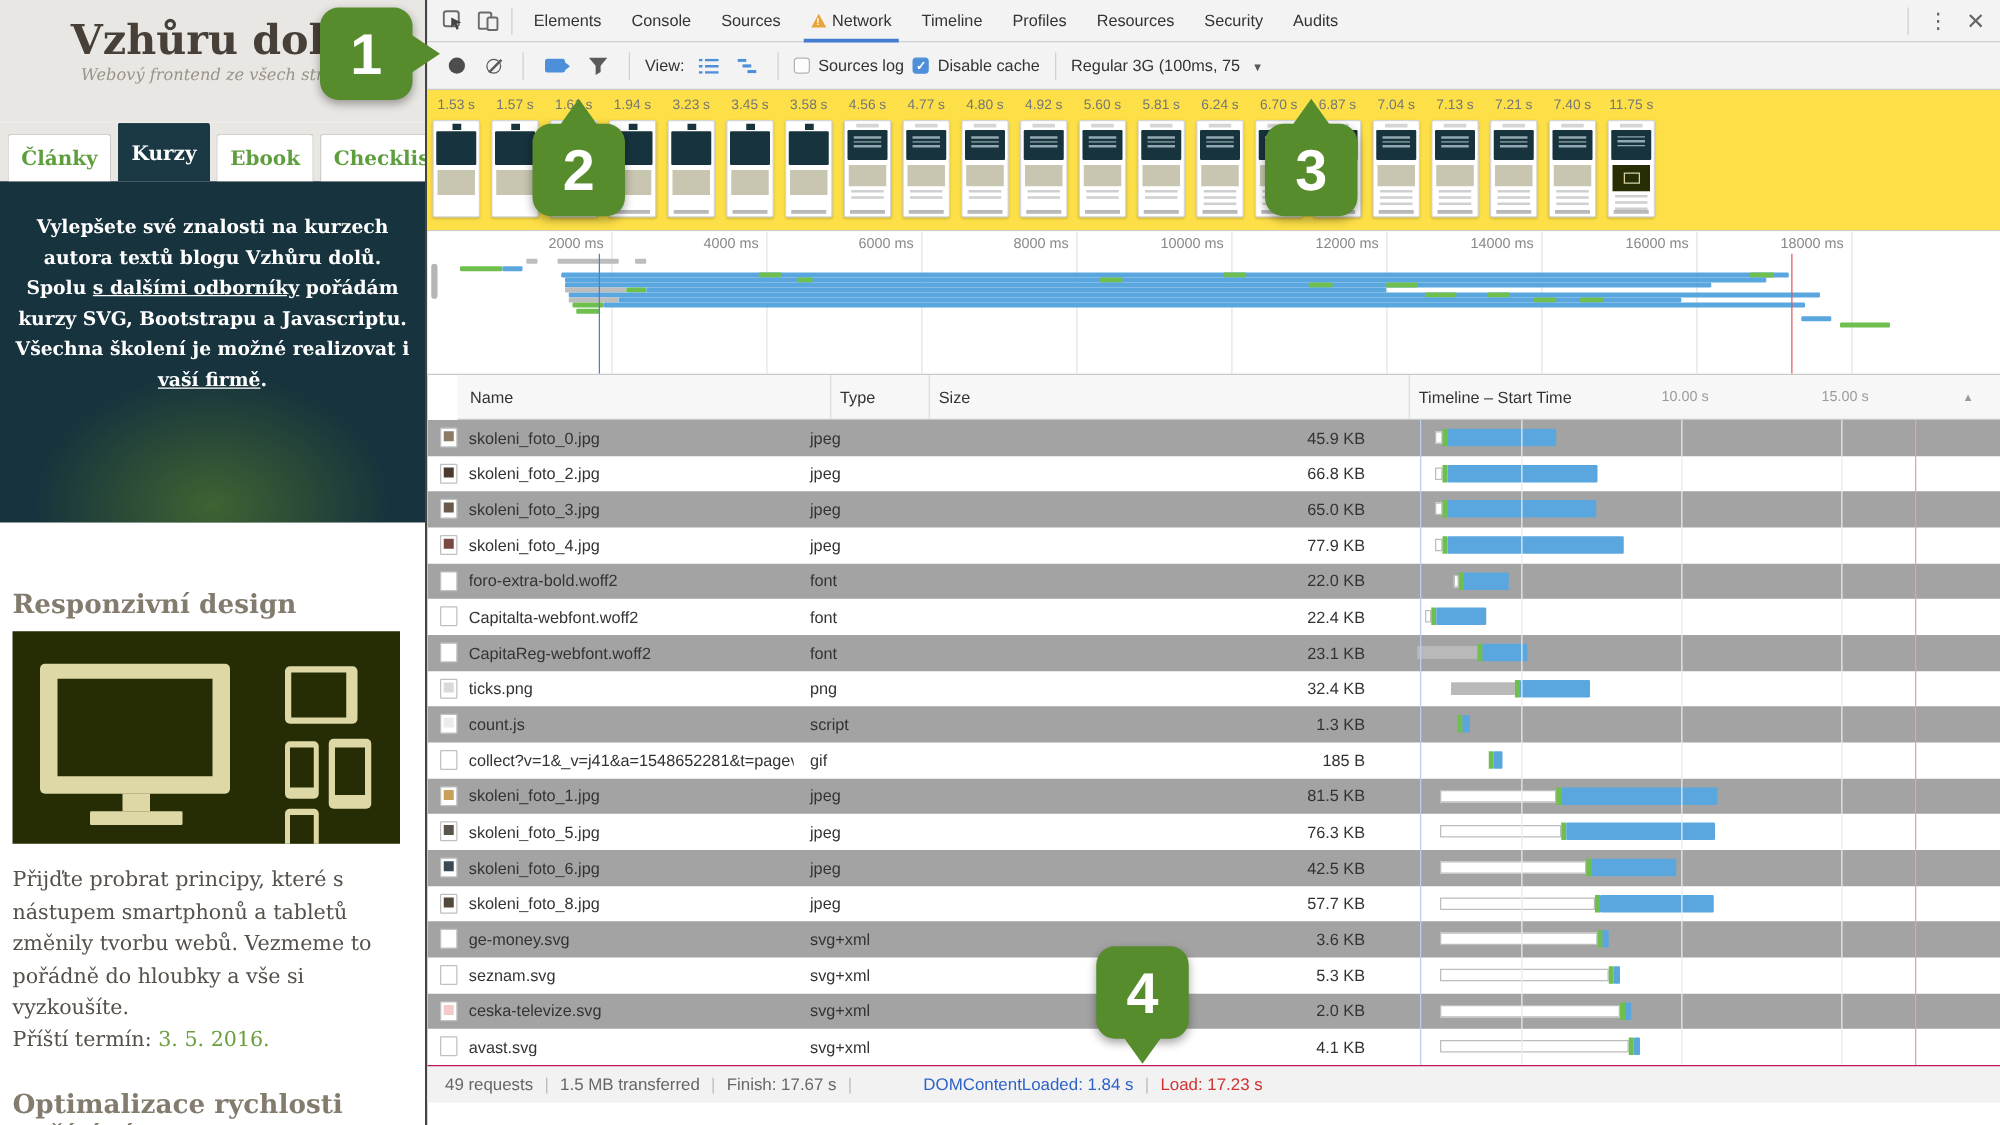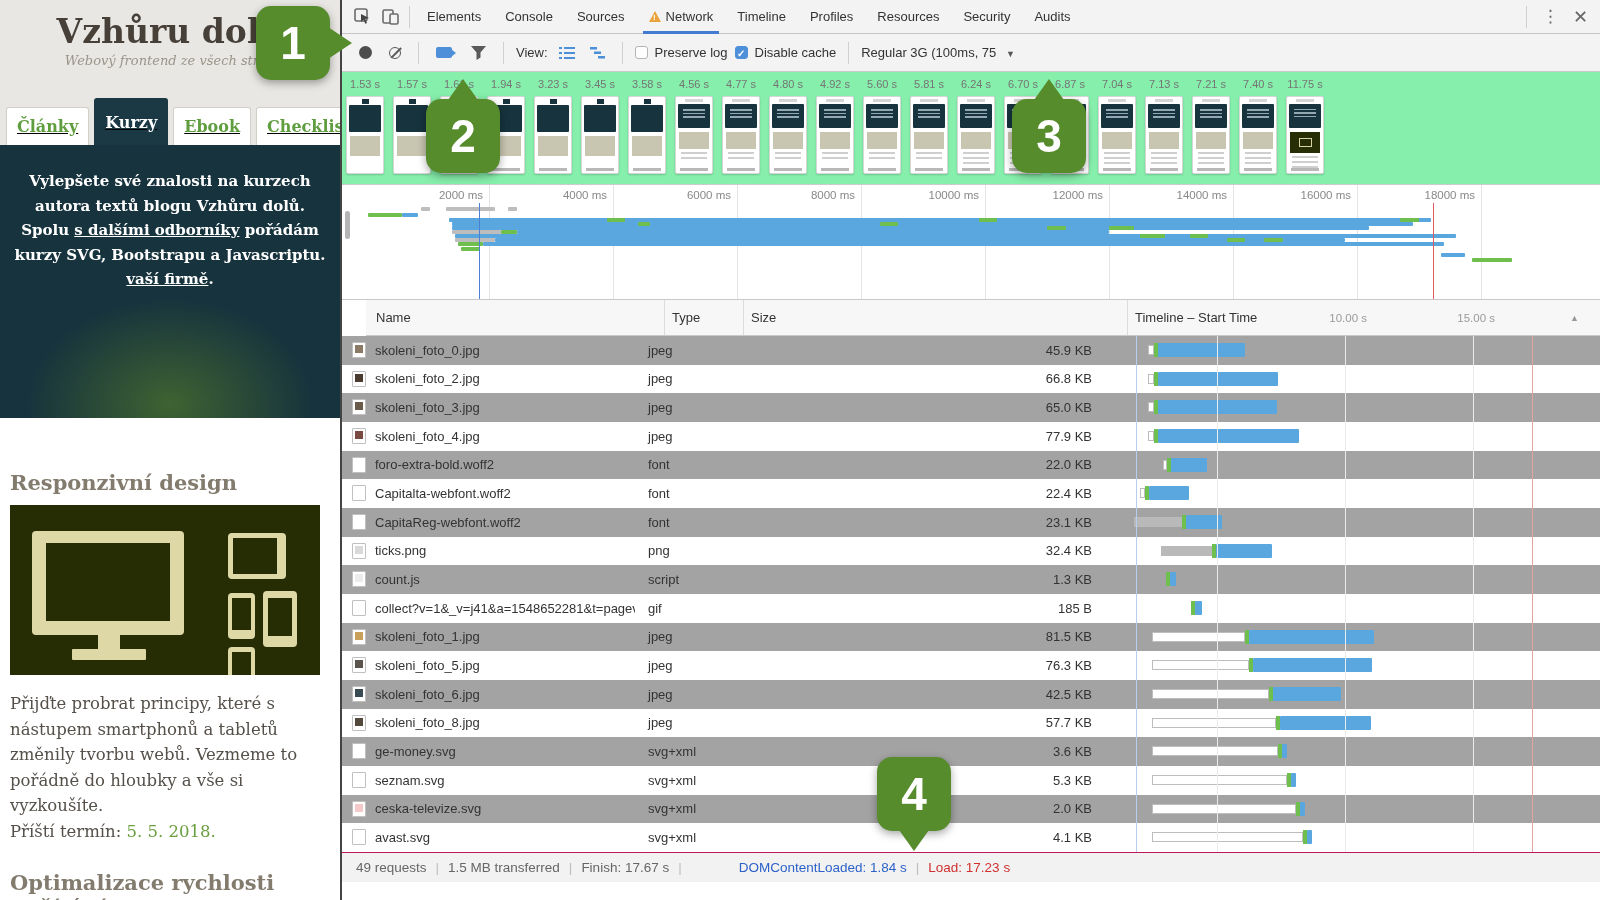"Preserve log" span.tb-label { text: Preserve -> Sources }
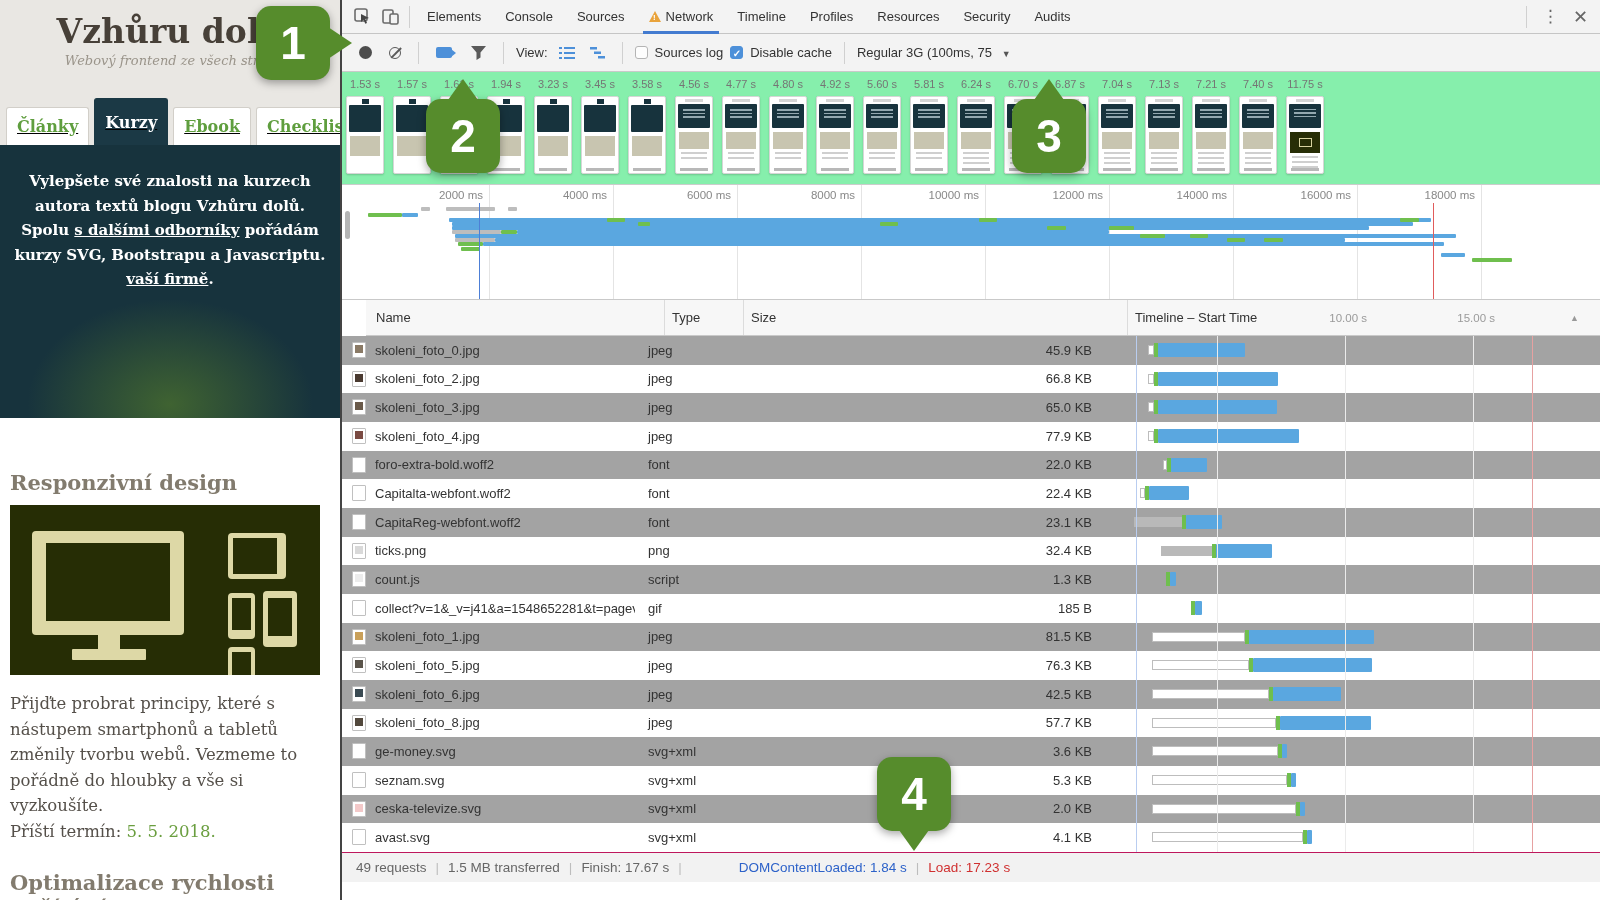"1.53 s" .filmstrip { background: #86efac -> #fde047 }
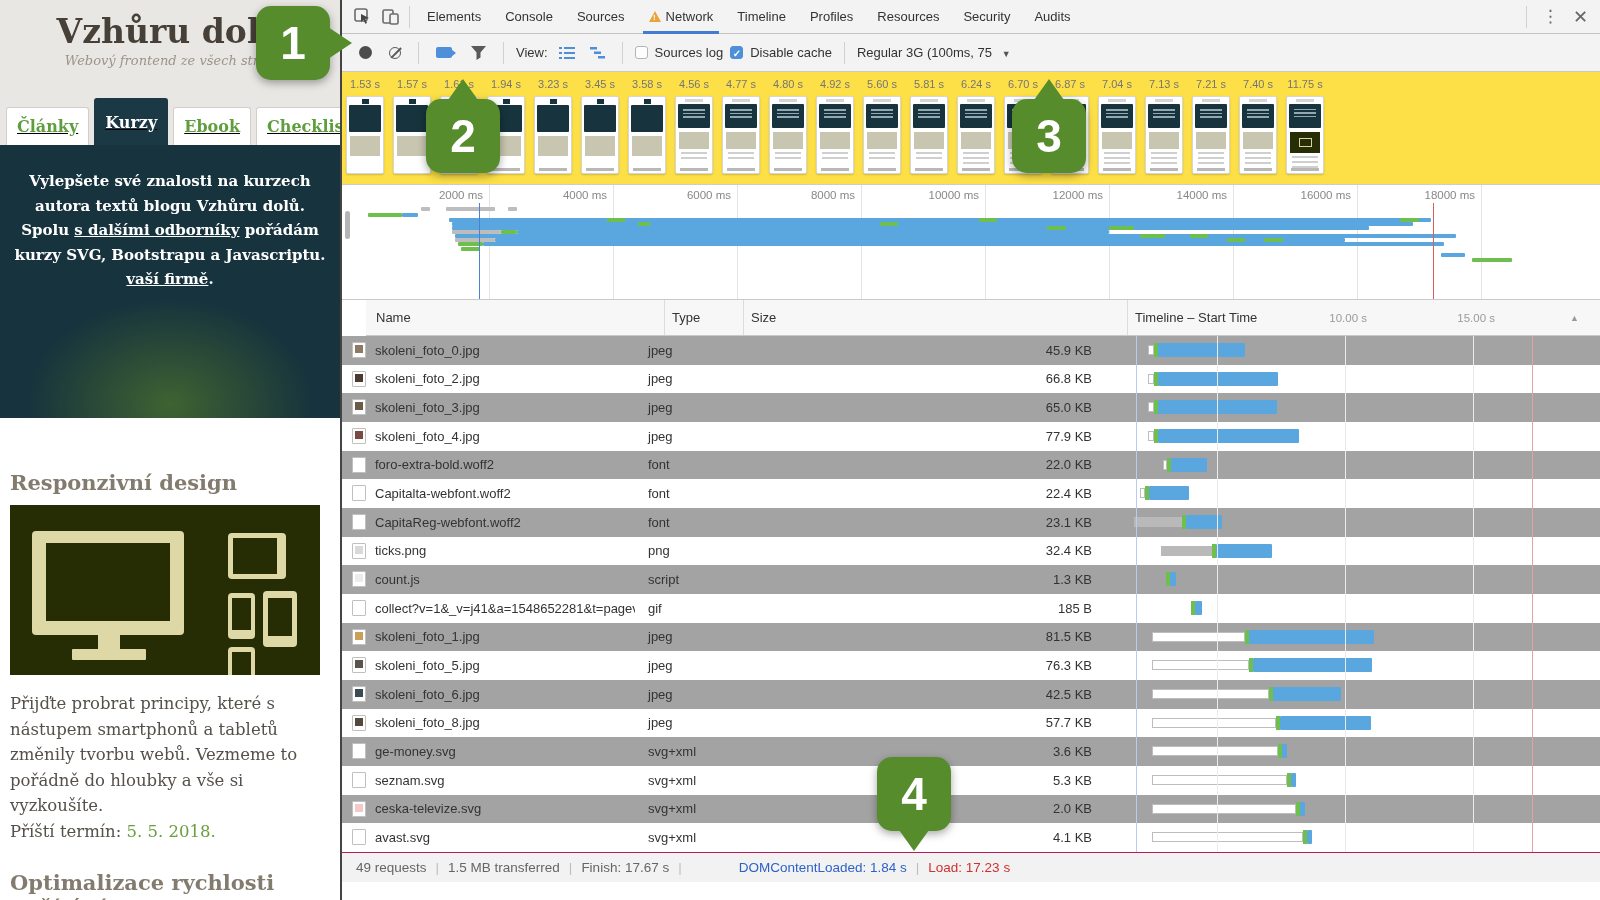"Články" .site-tabs { text-decoration: underline -> none }
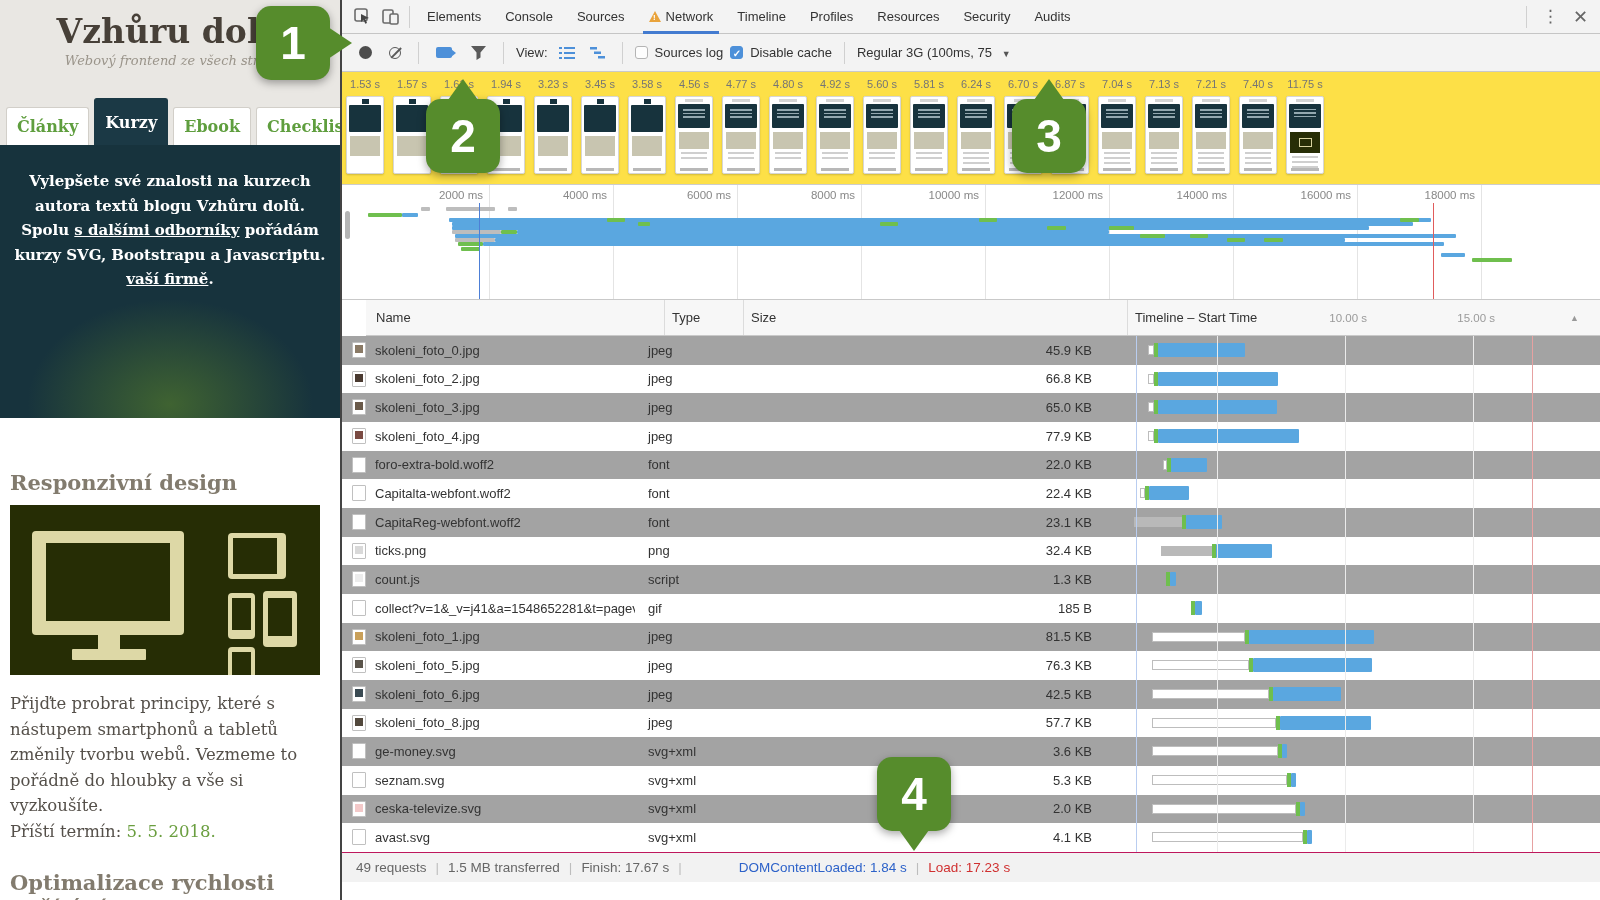"Všechna školení je možné realizovat" div.sk-line { html: none -> <div>Všechna školení je možné realizovat i</div> }
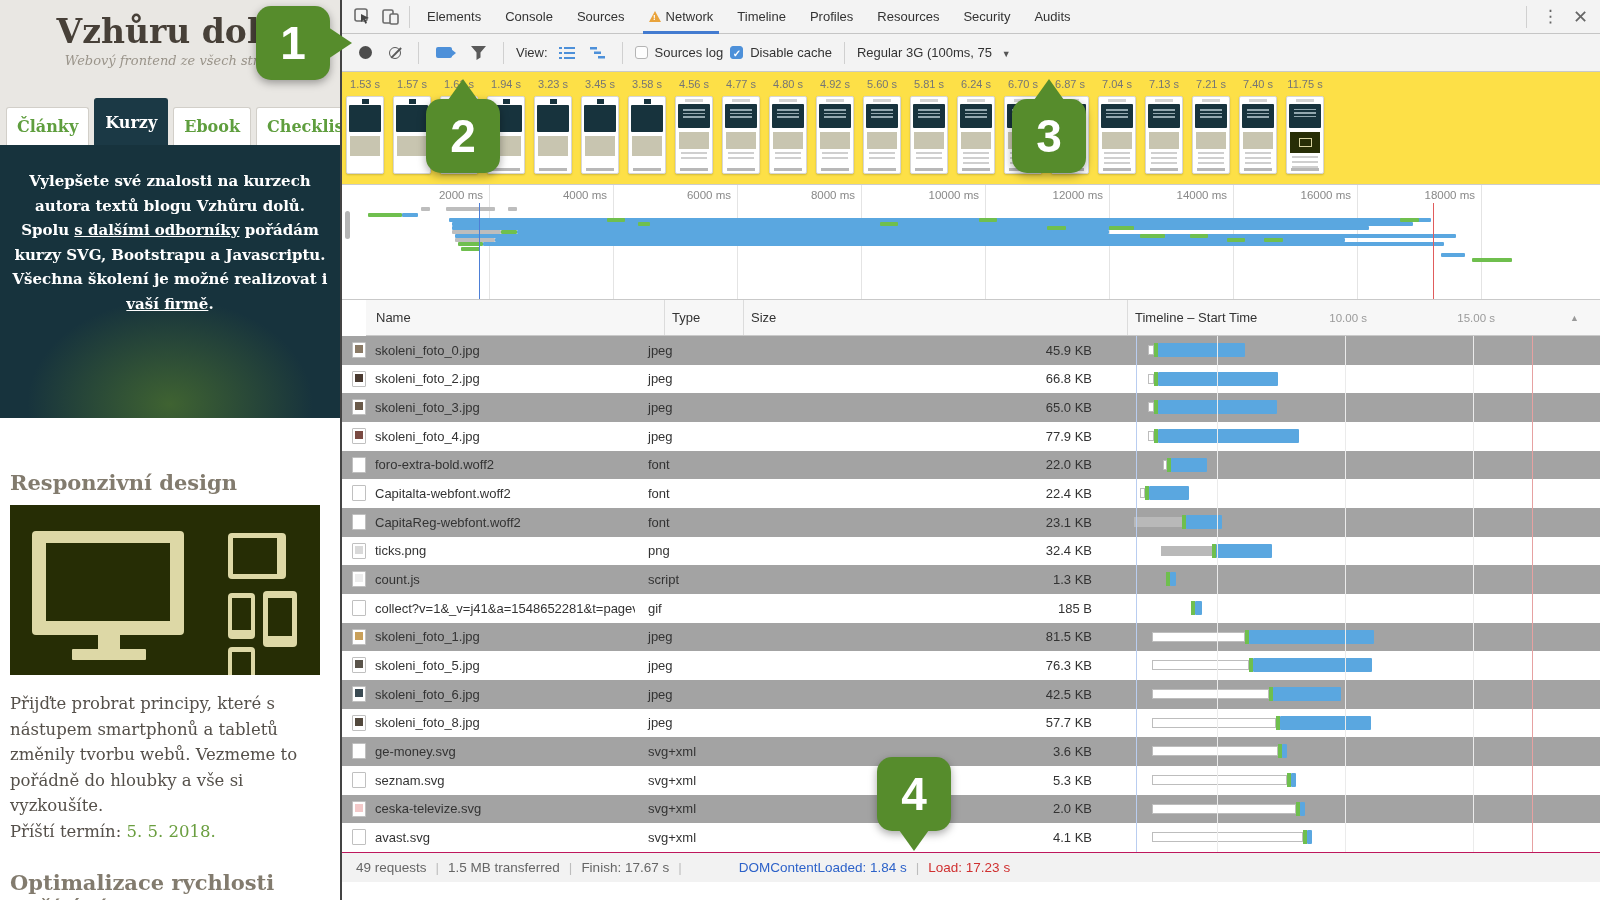"5. 5. 2018." span.green-date { text: 5. 5. 2018 -> 3. 5. 2016 }
